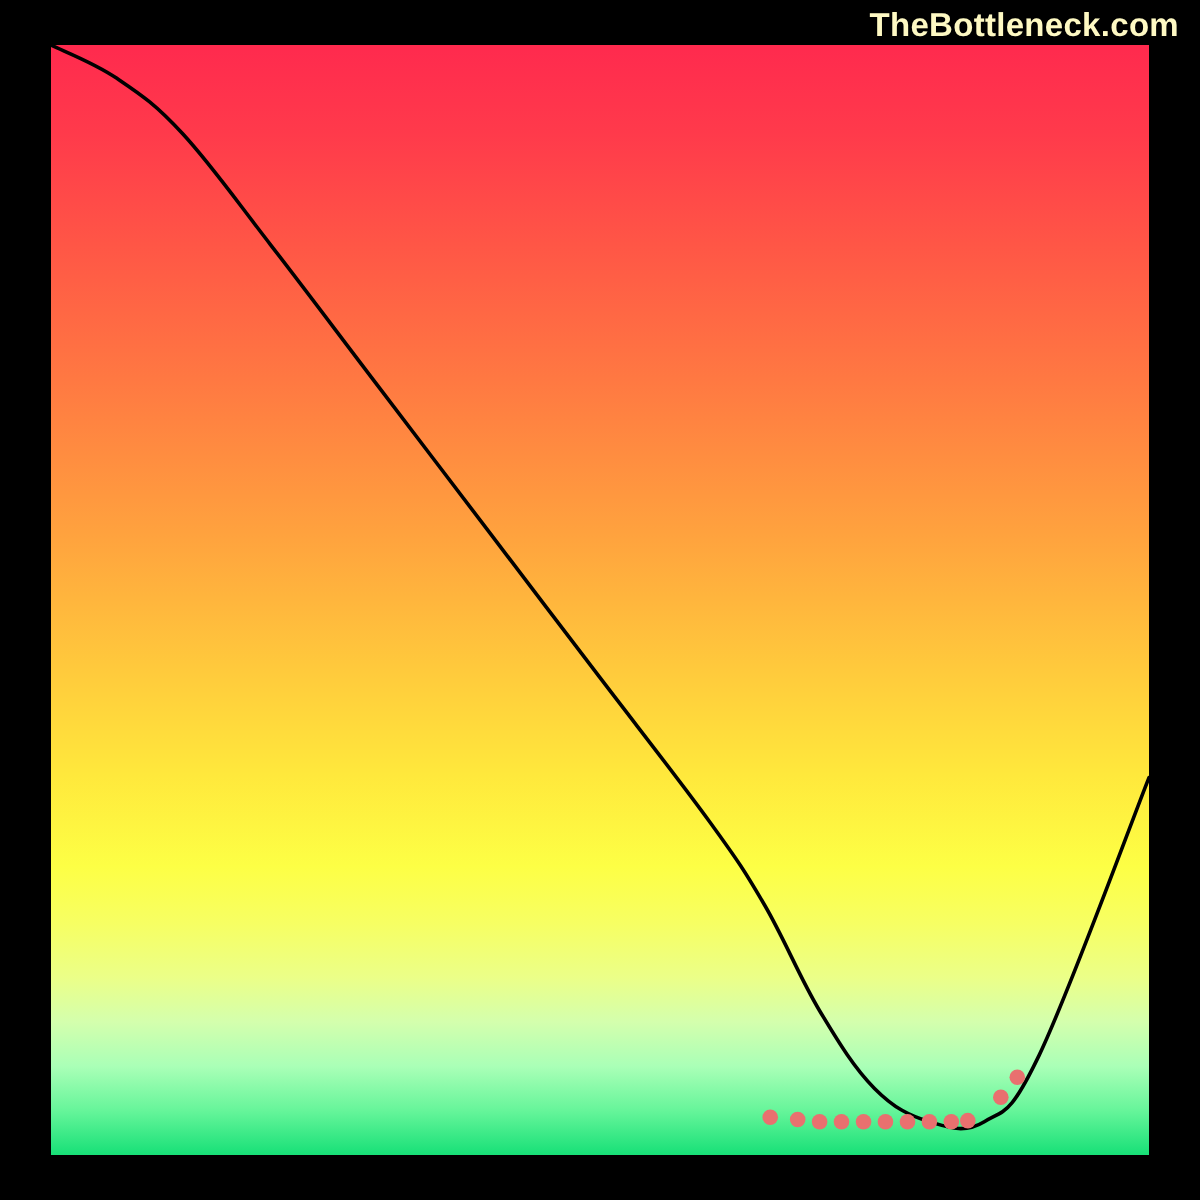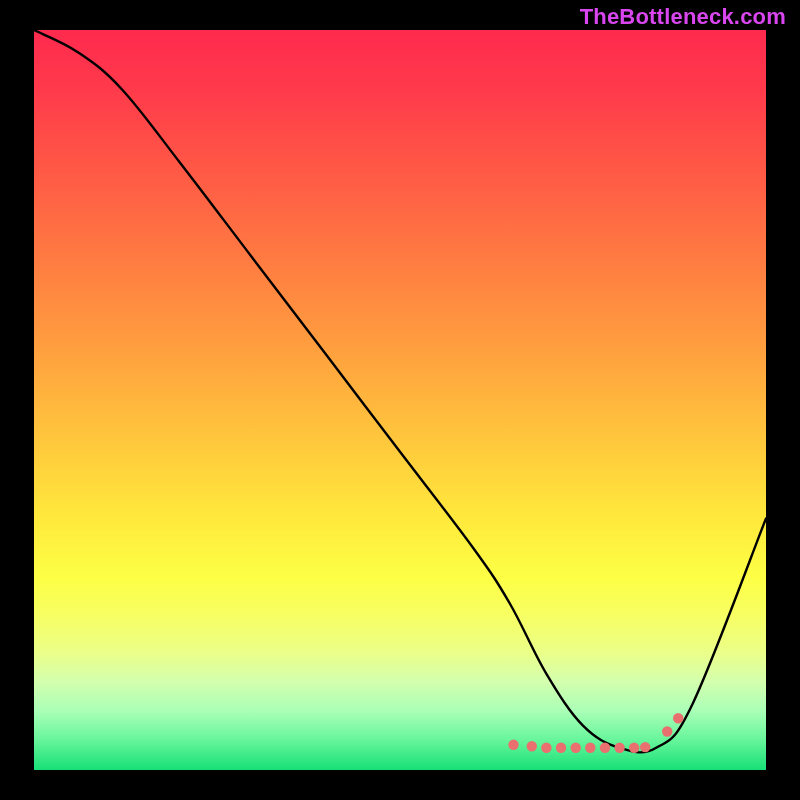"TheBottleneck.com" .watermark { color: #d946ef -> #fef9c3 }
